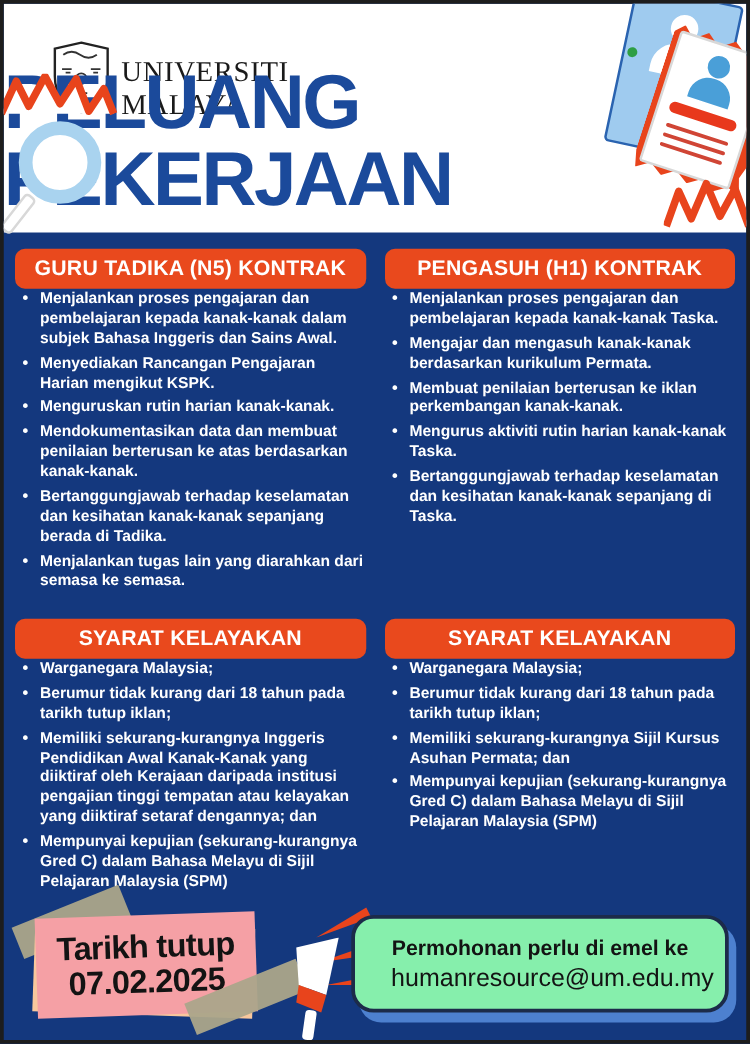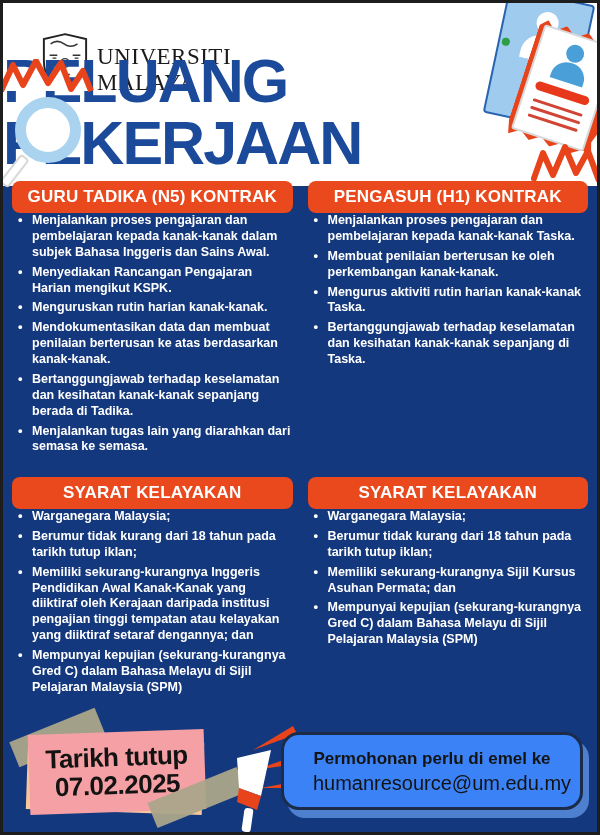"GURU TADIKA (N5) KONTRAK" .columns { top: 178px -> 196px }
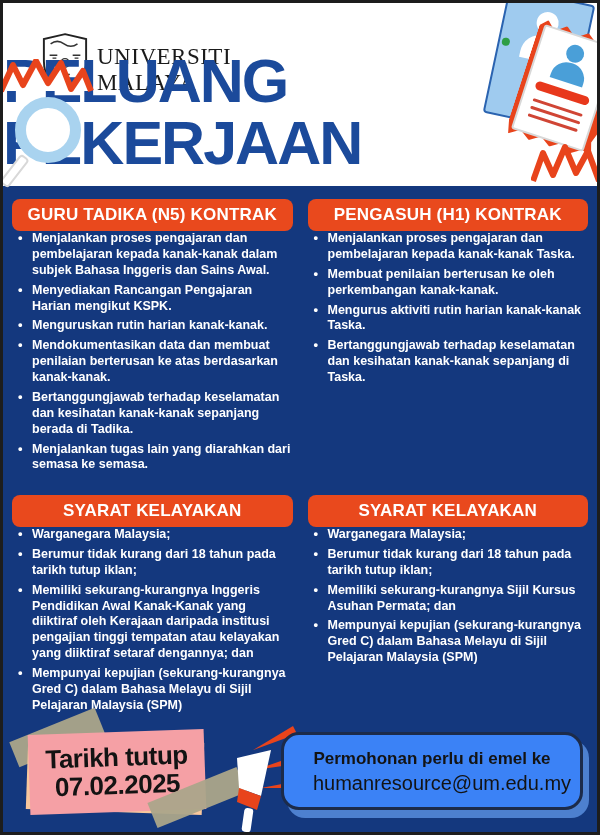"Mengajar dan mengasuh kanak-kanak" li { html: none -> <li>Mengajar dan mengasuh kanak-kanak berdasarkan kurikulum Permata.</li> }
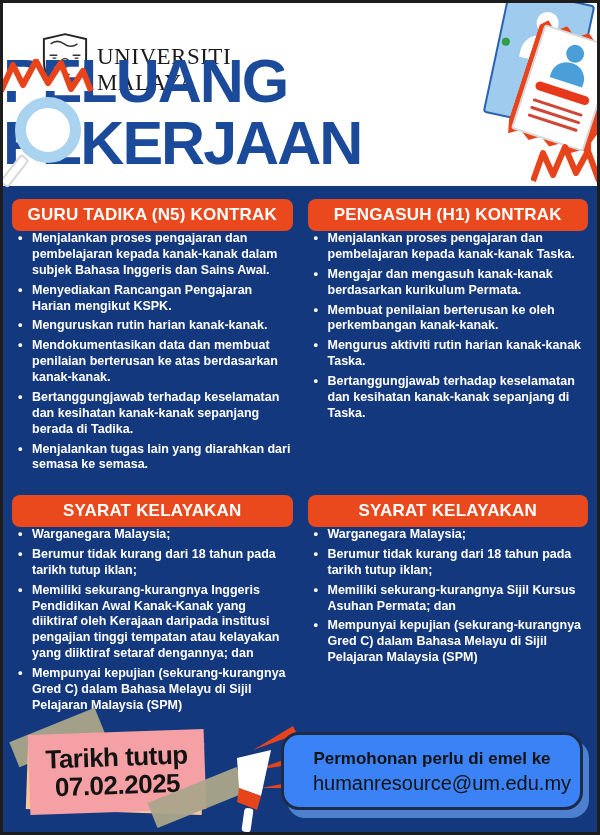"Membuat penilaian berterusan ke oleh" li { text: oleh -> iklan }
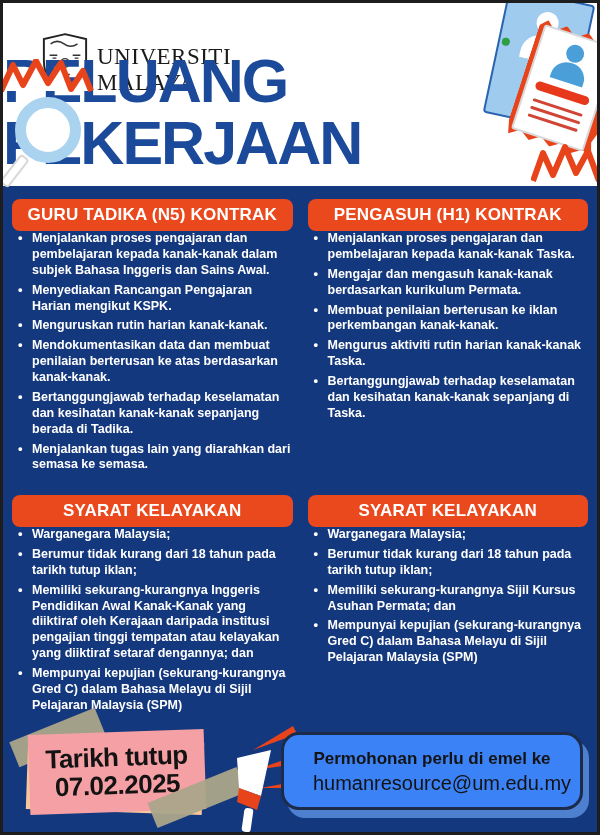"Permohonan perlu di emel ke" .apply-box { background: #3b82f6 -> #86efac }
